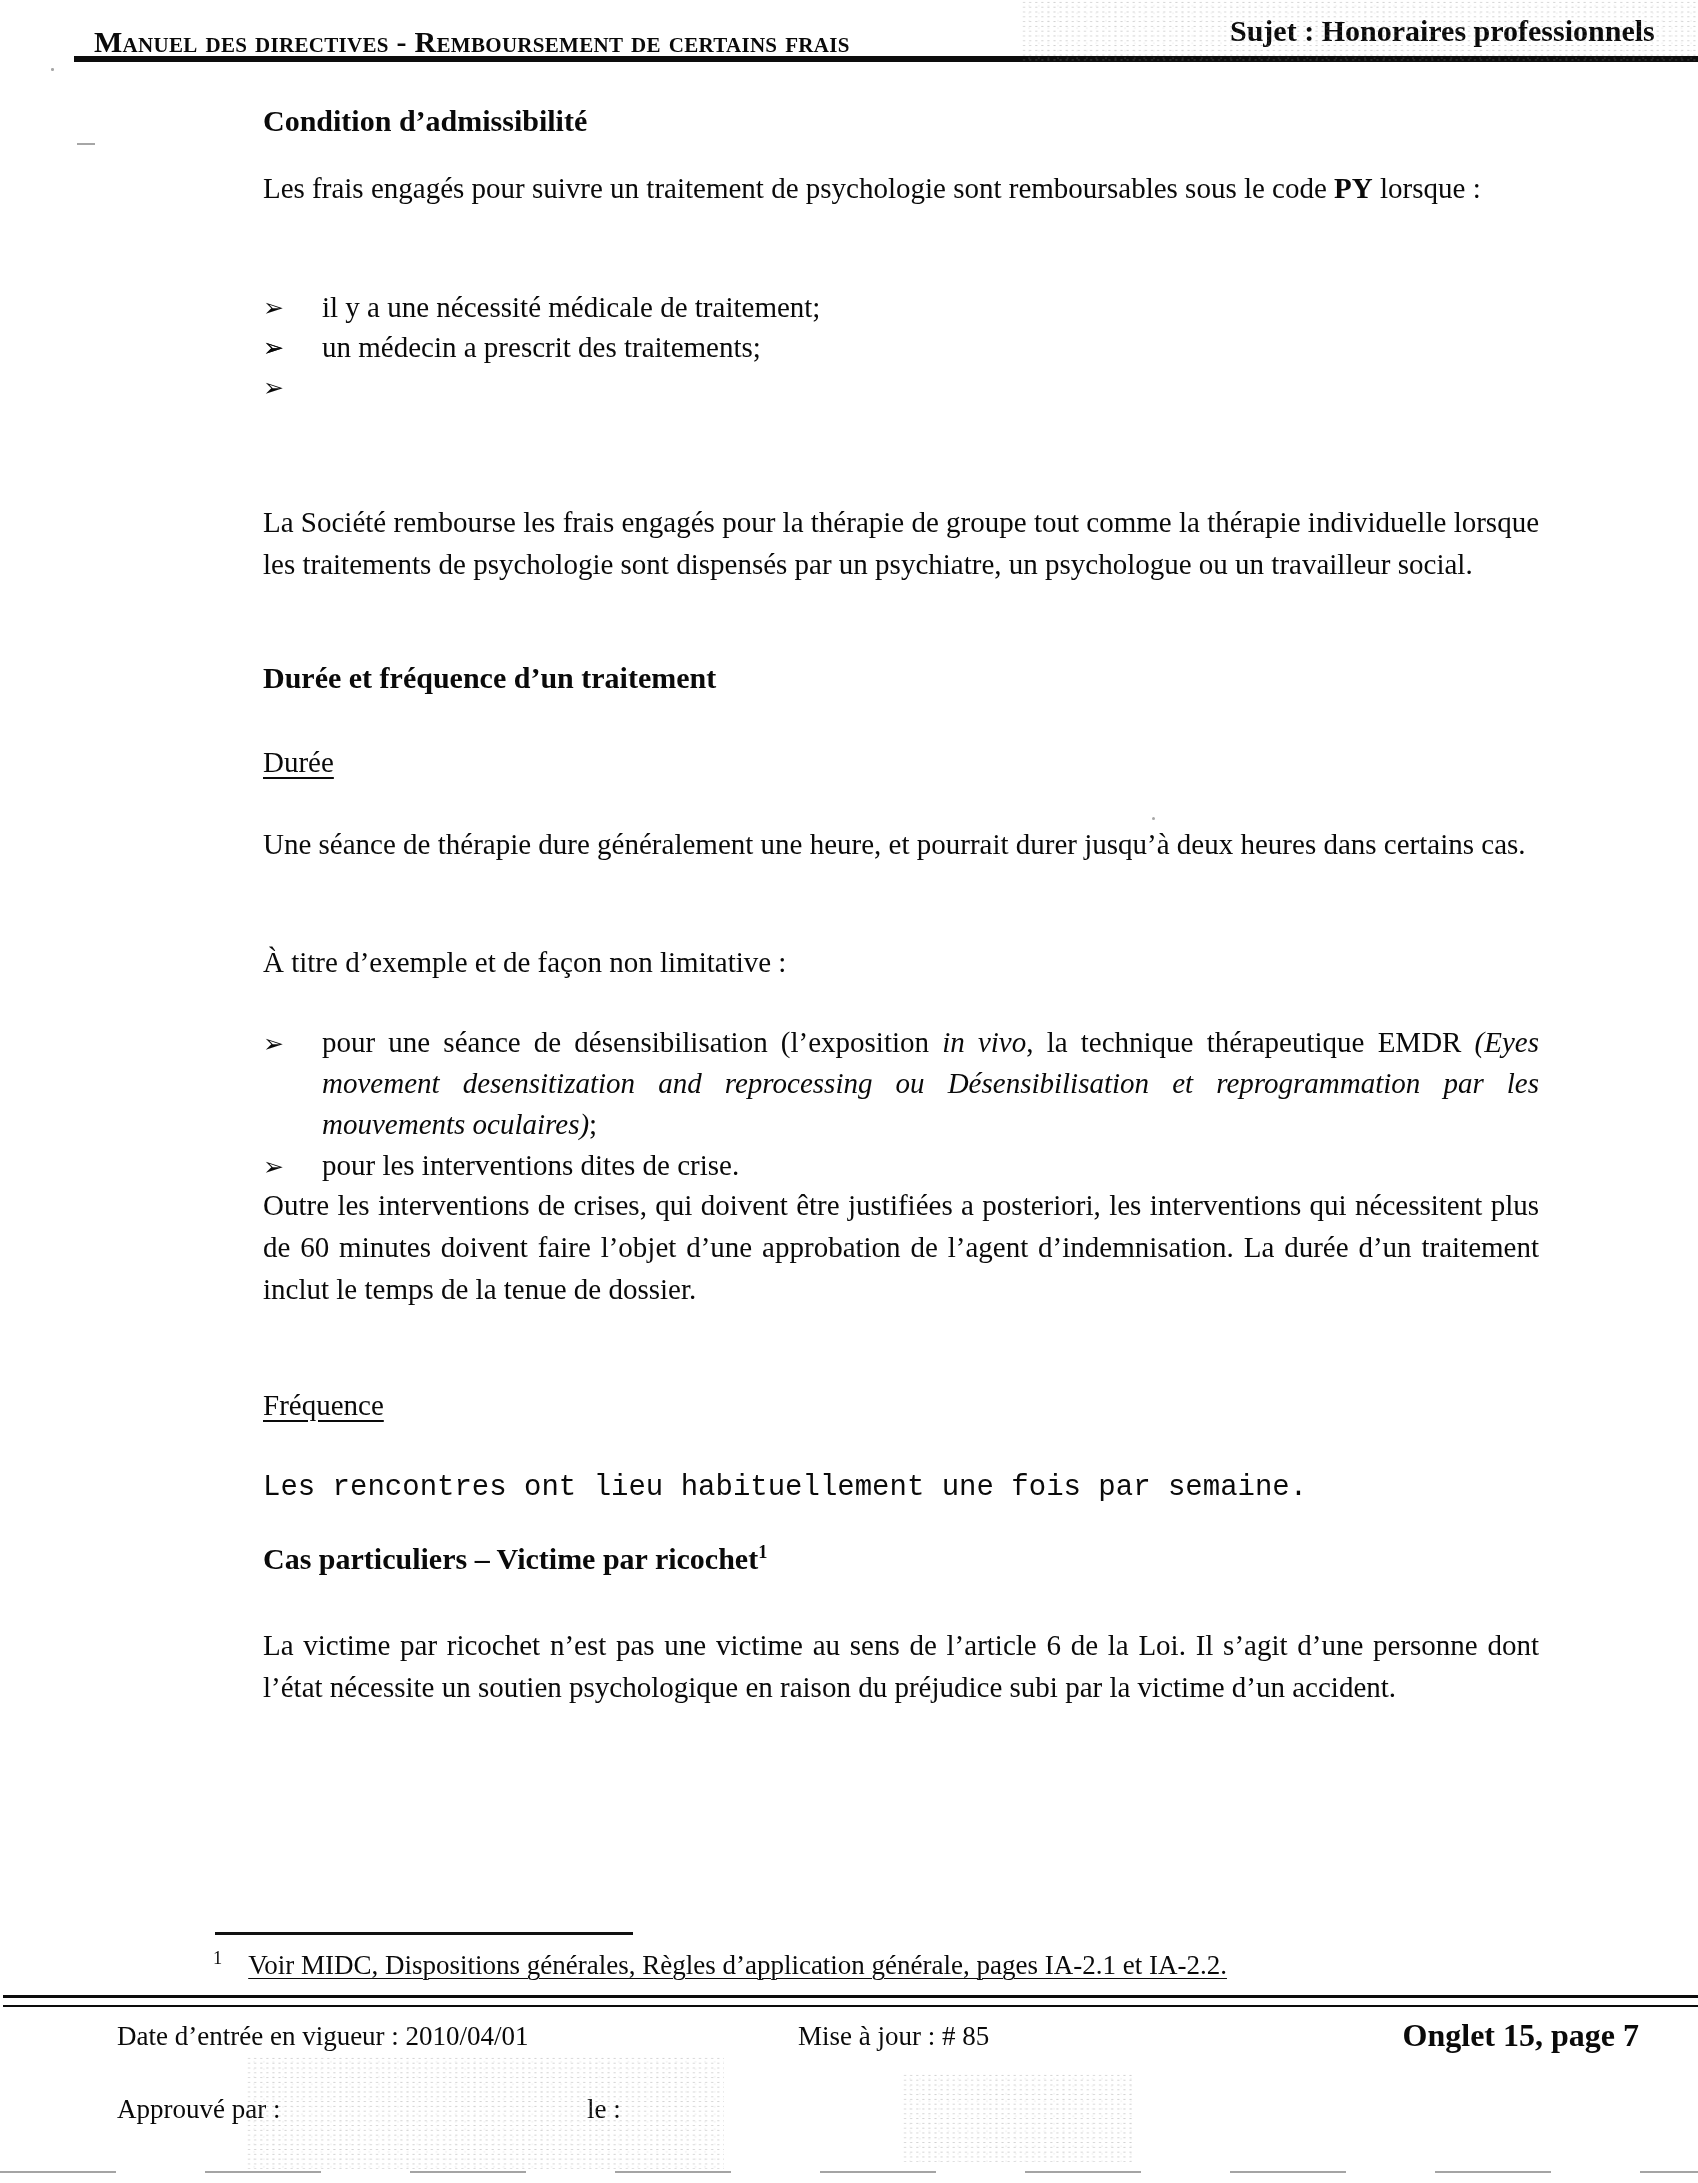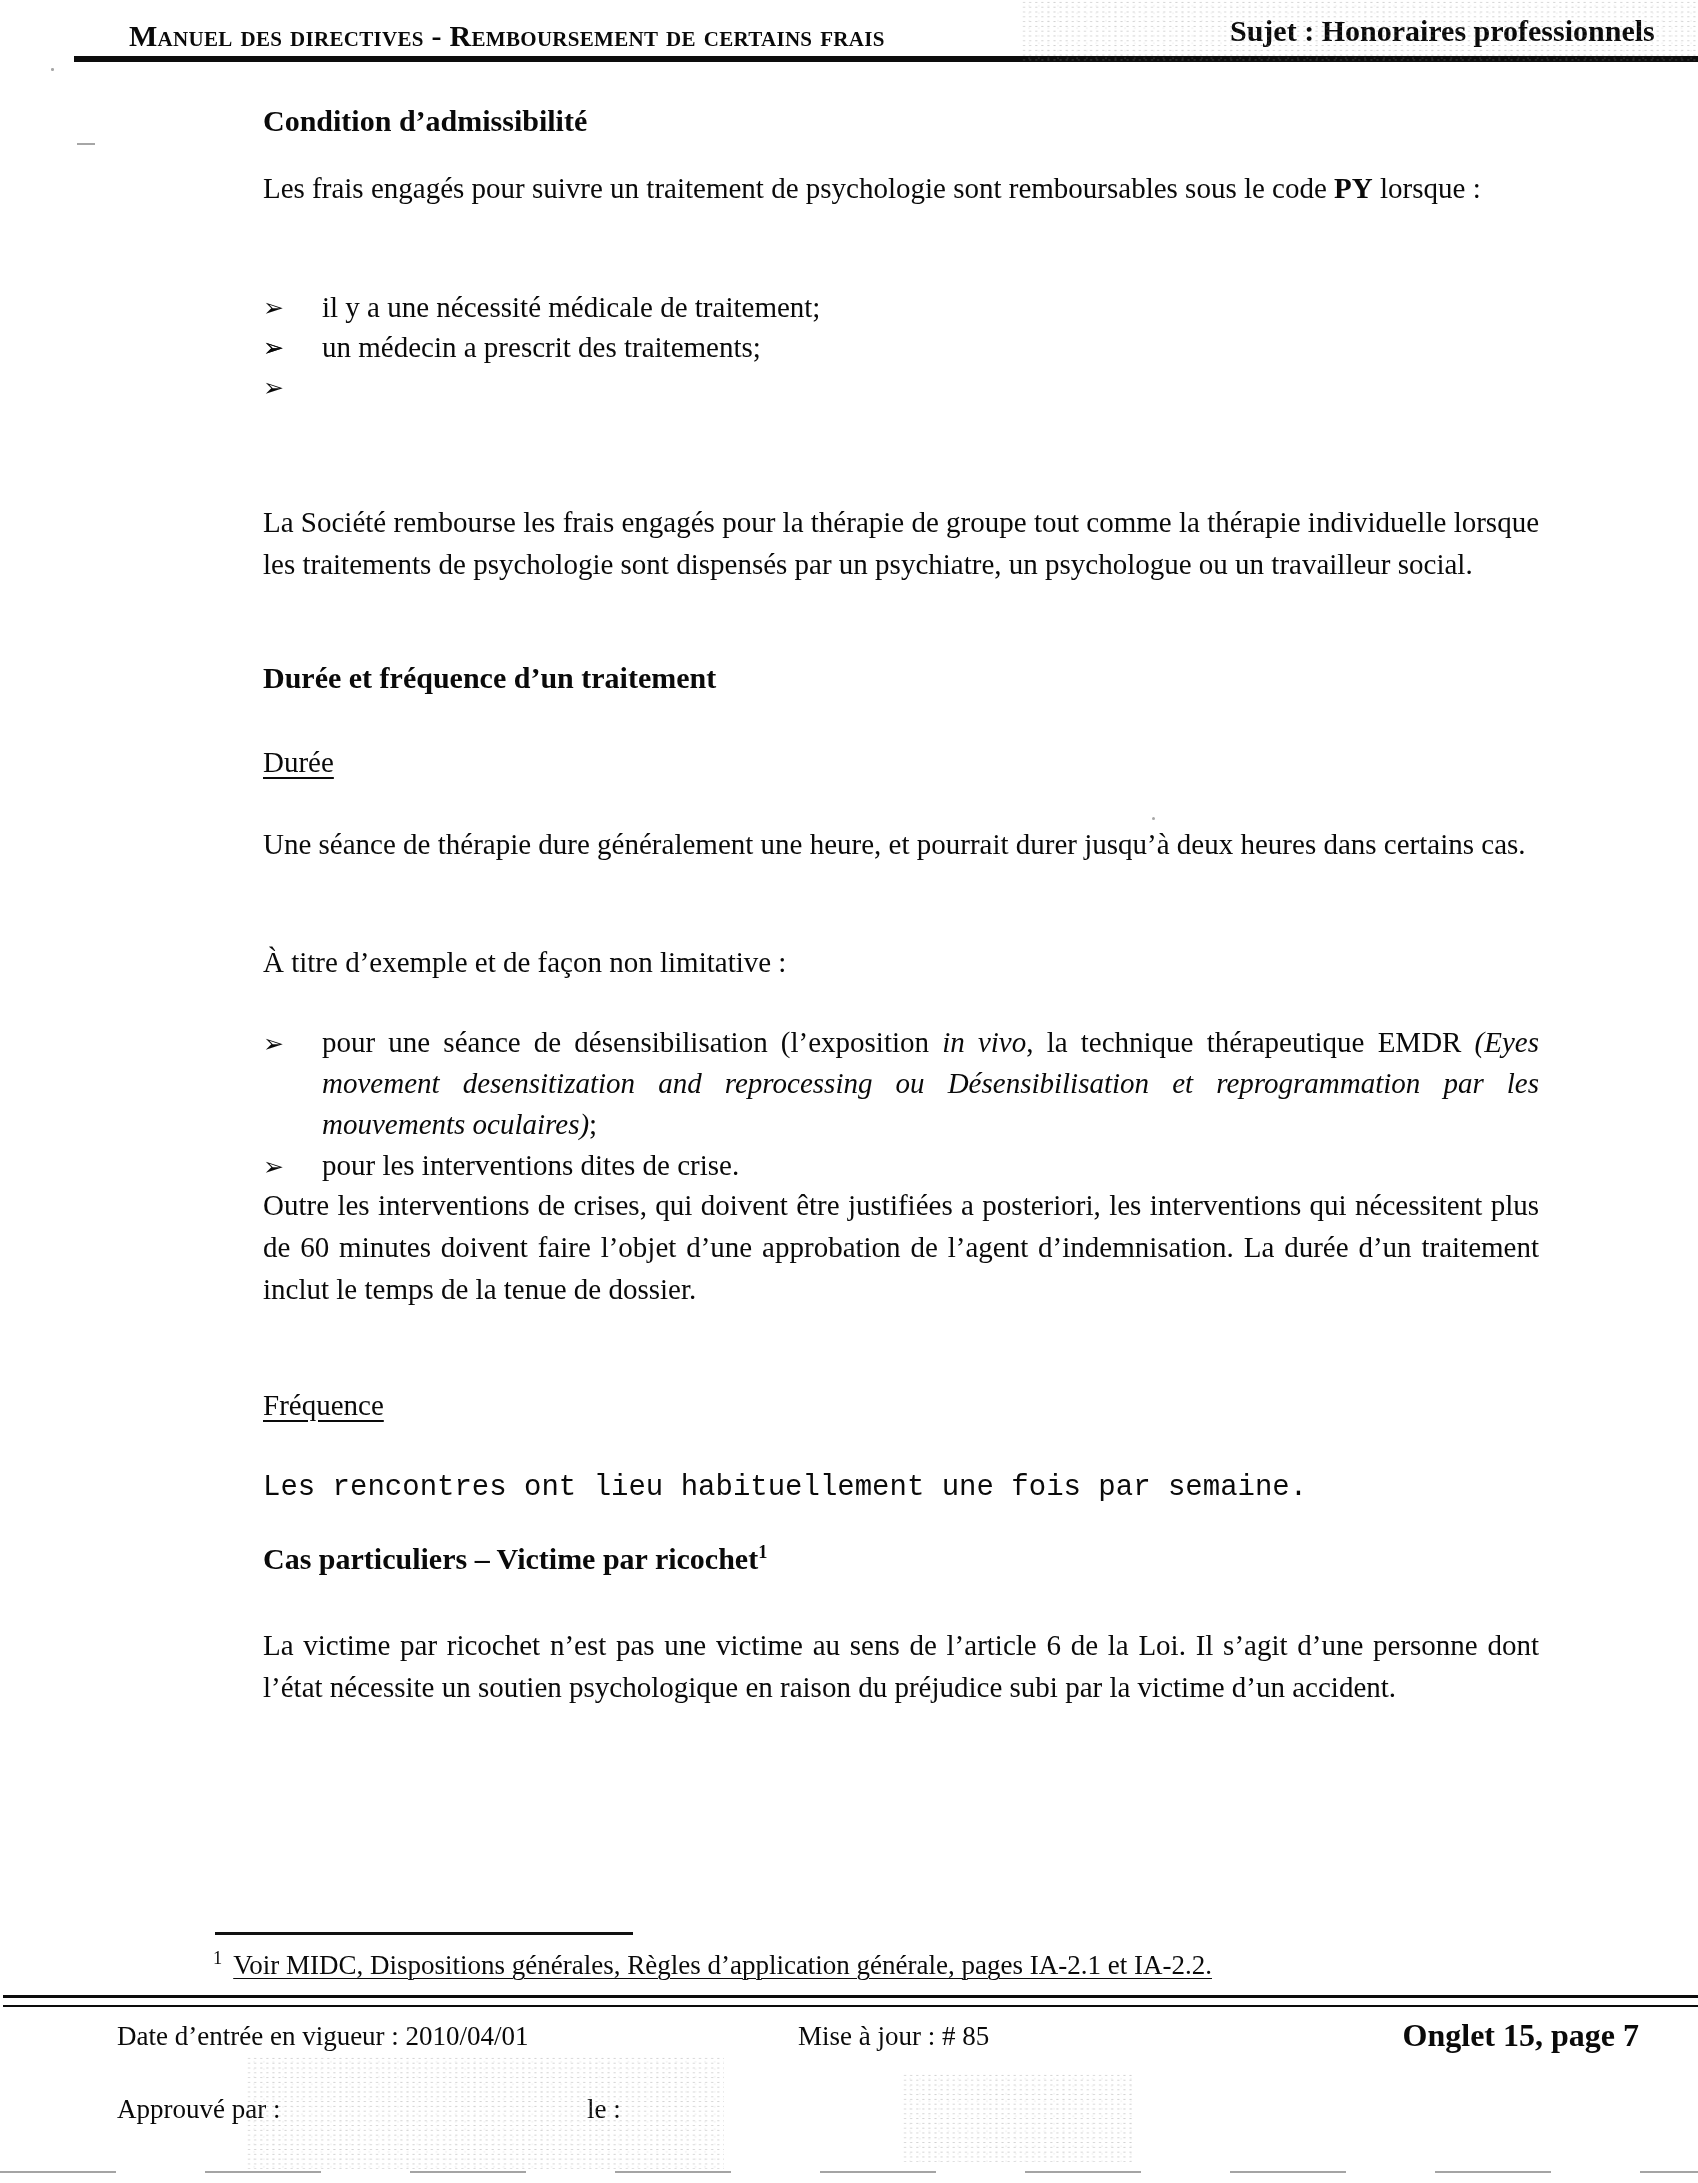"Manuel des directives - Remboursement" .header-title { margin-left: 35px -> none; top: 19px -> 25px }
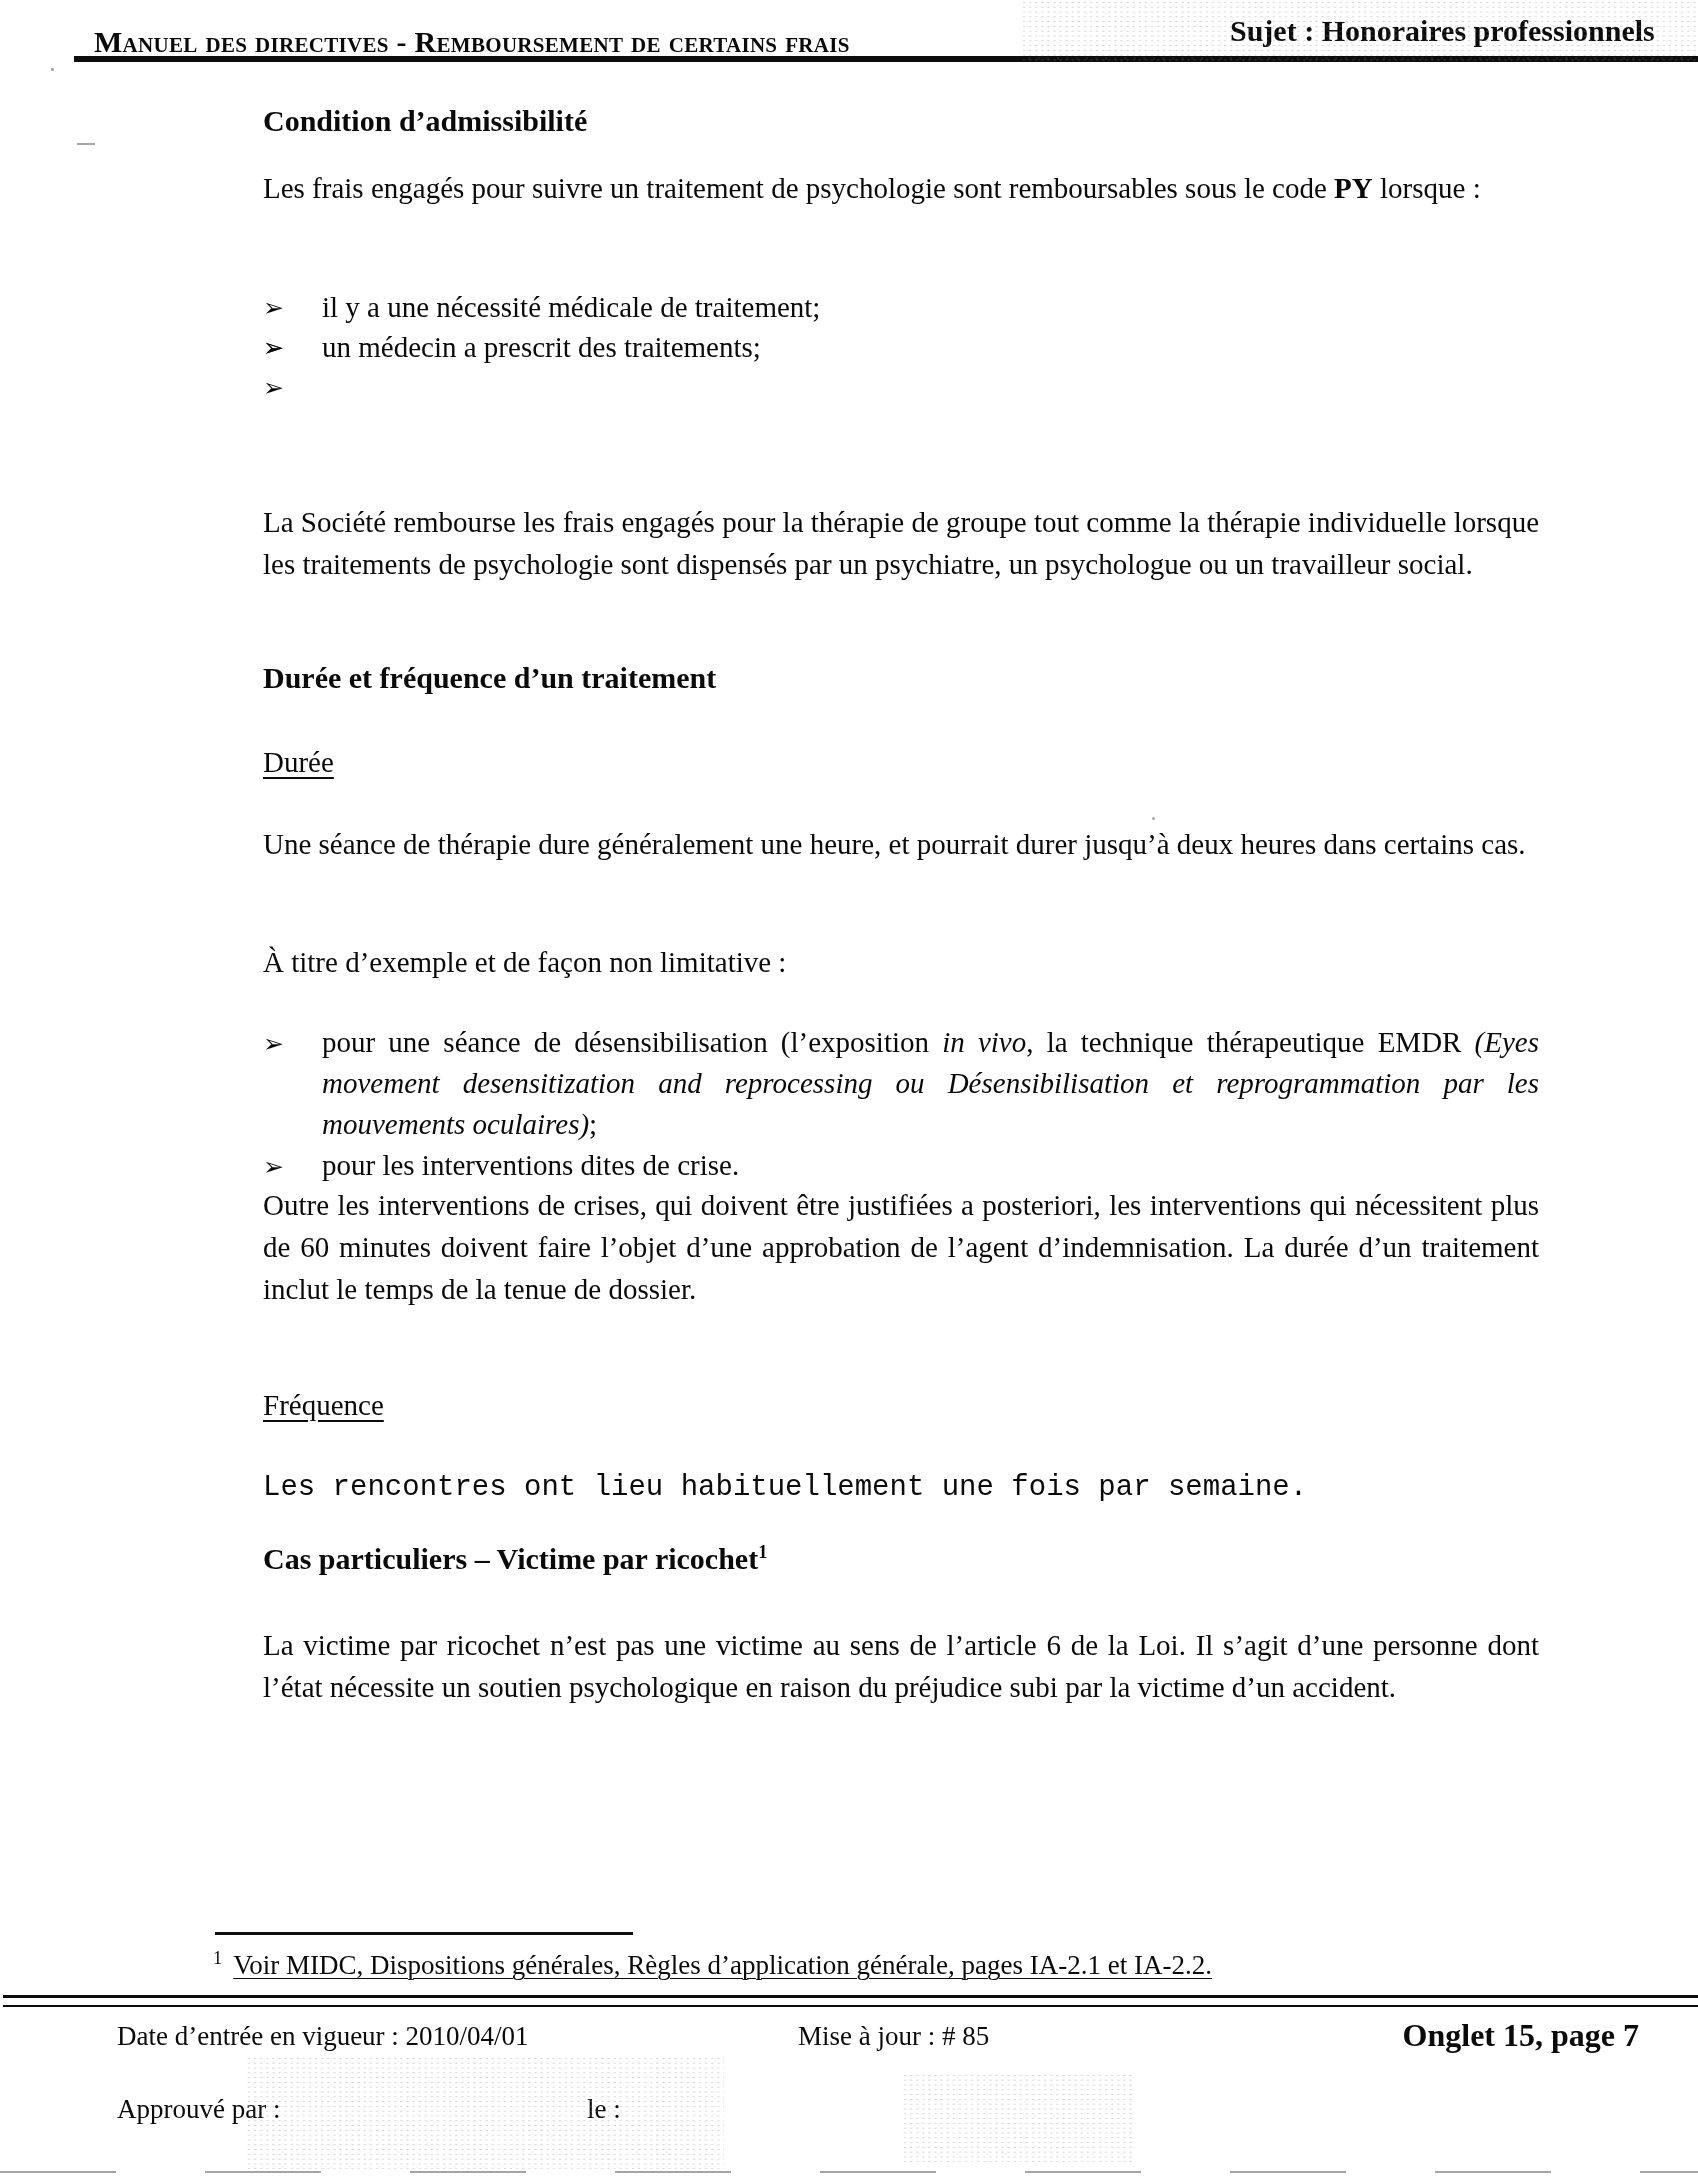"Voir MIDC, Dispositions générales," .footnote .fn-text { margin-left: 11px -> 26px }
